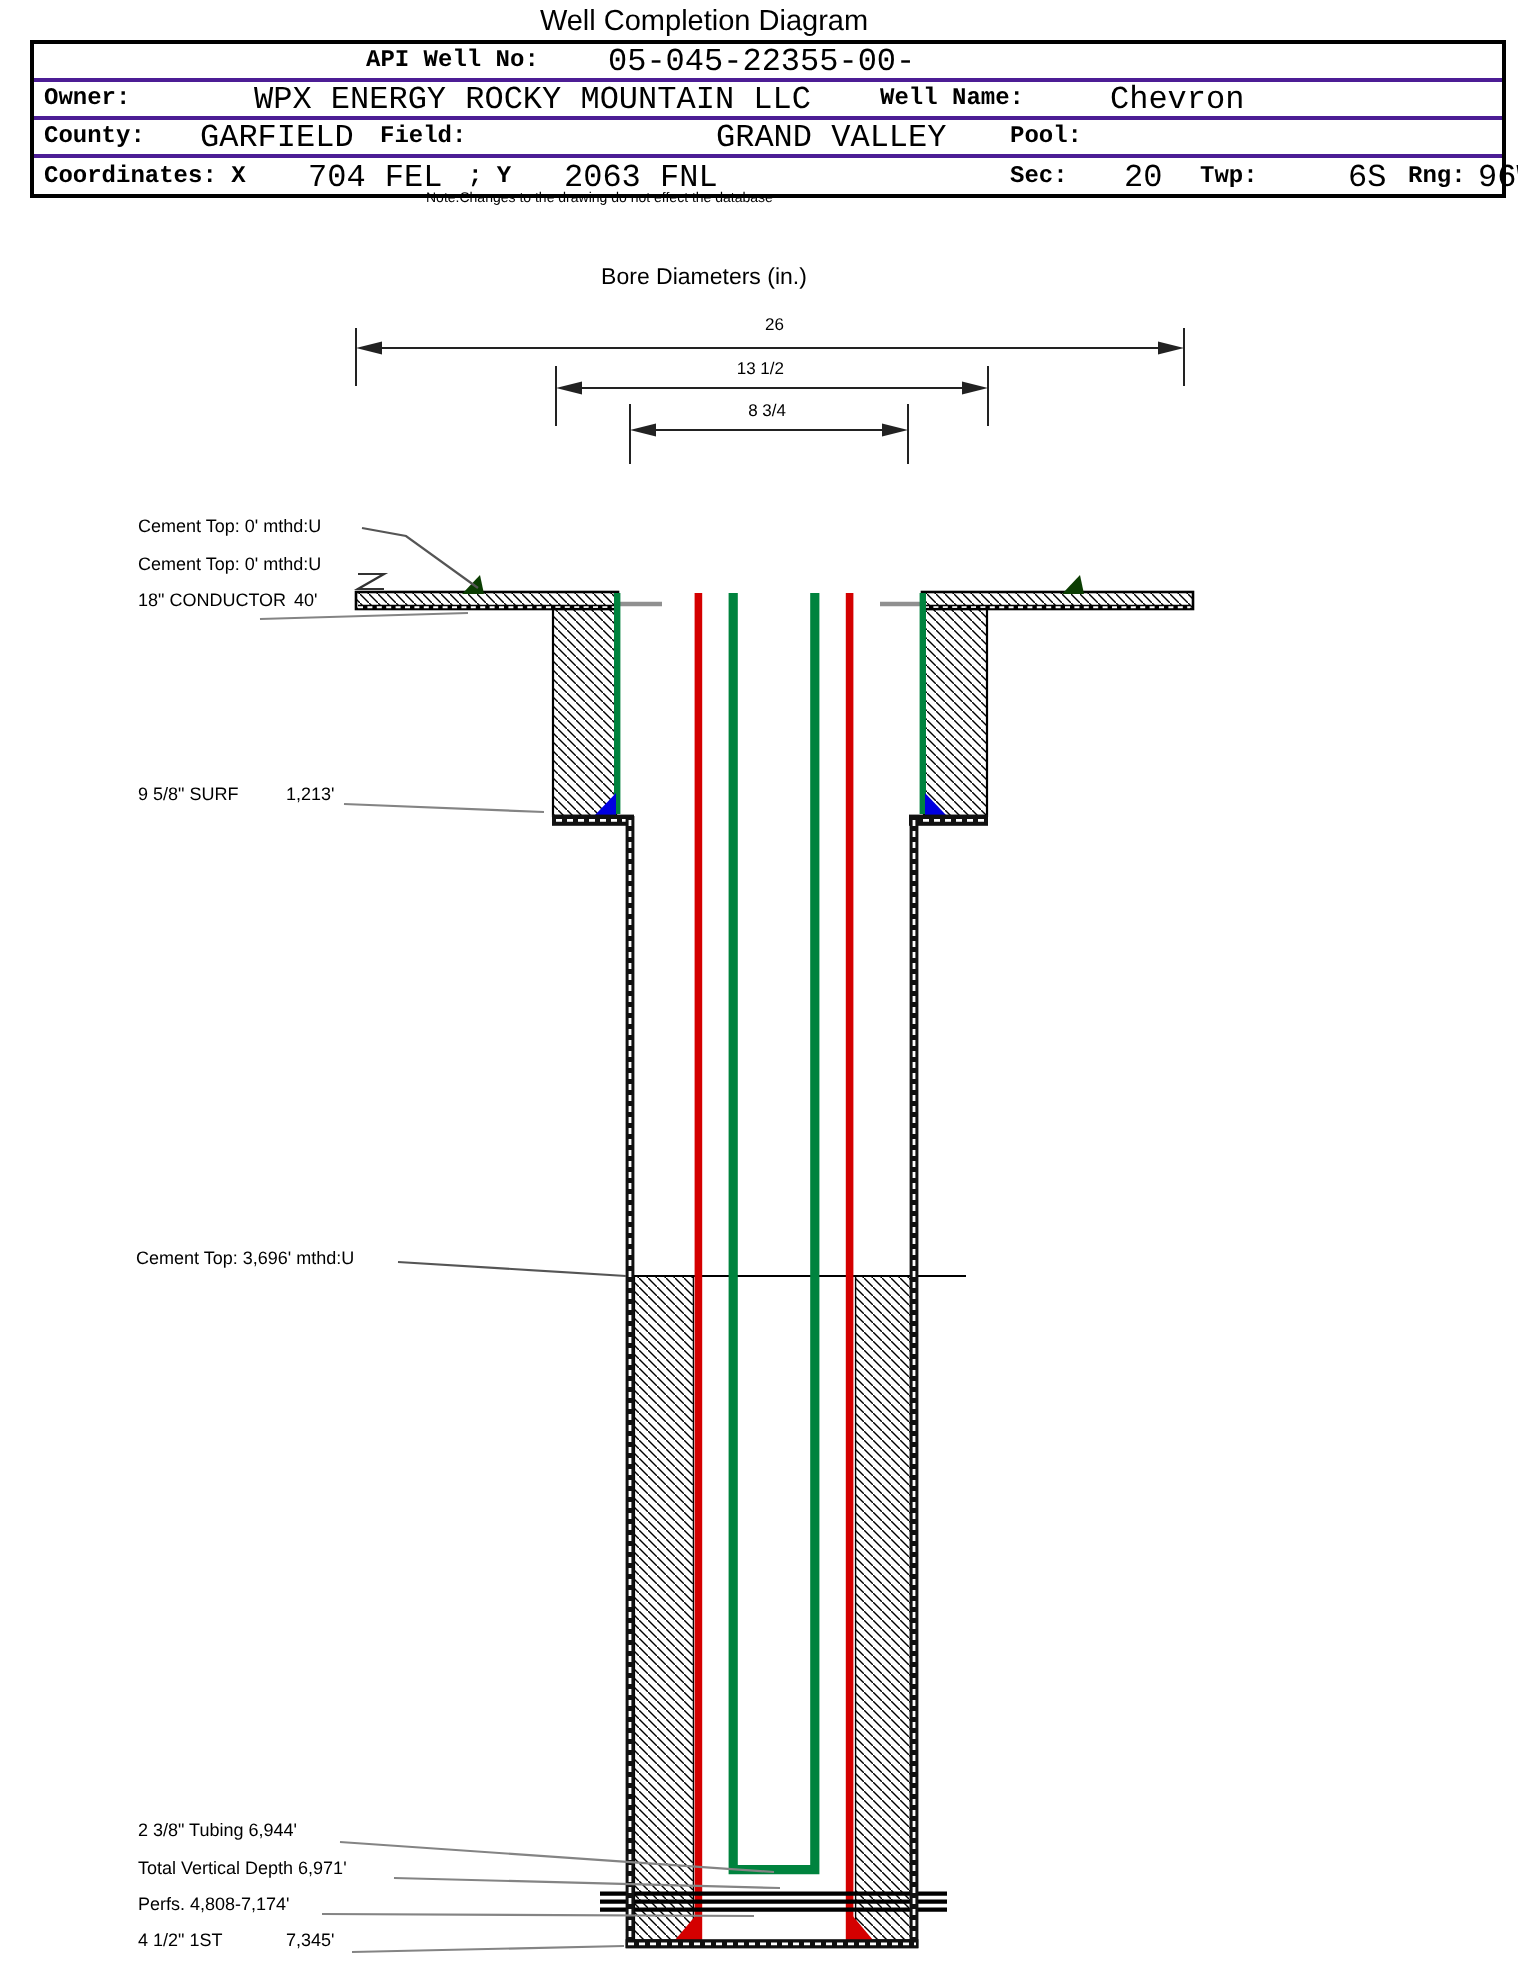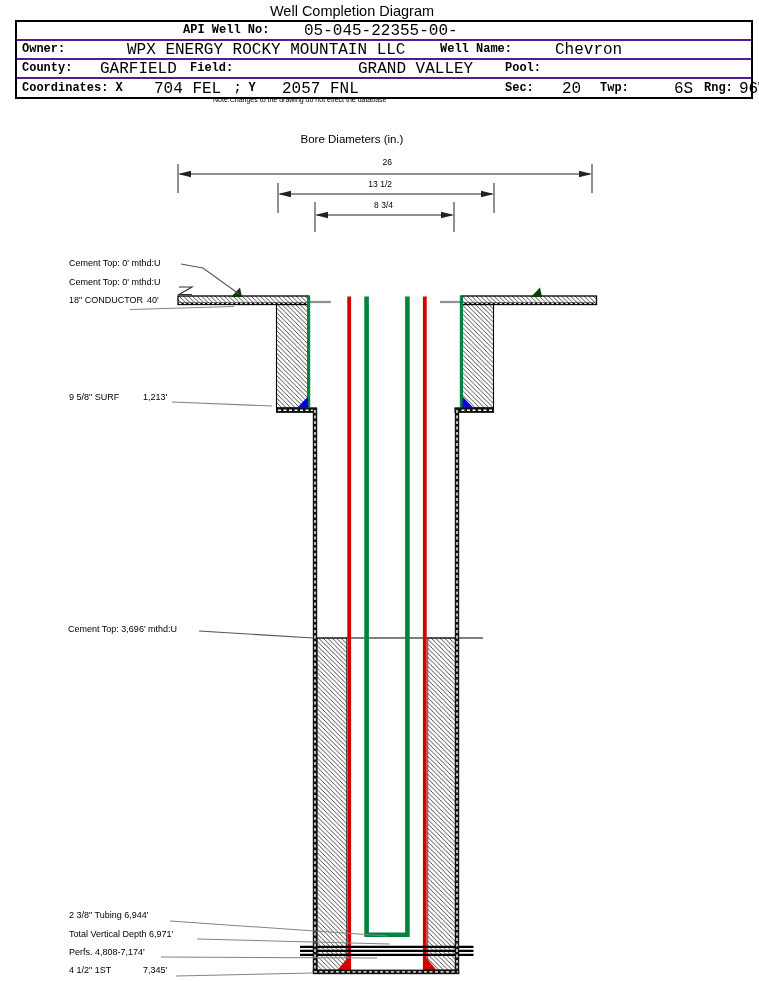"2057 FNL" span.val { text: 2057 -> 2063 }
